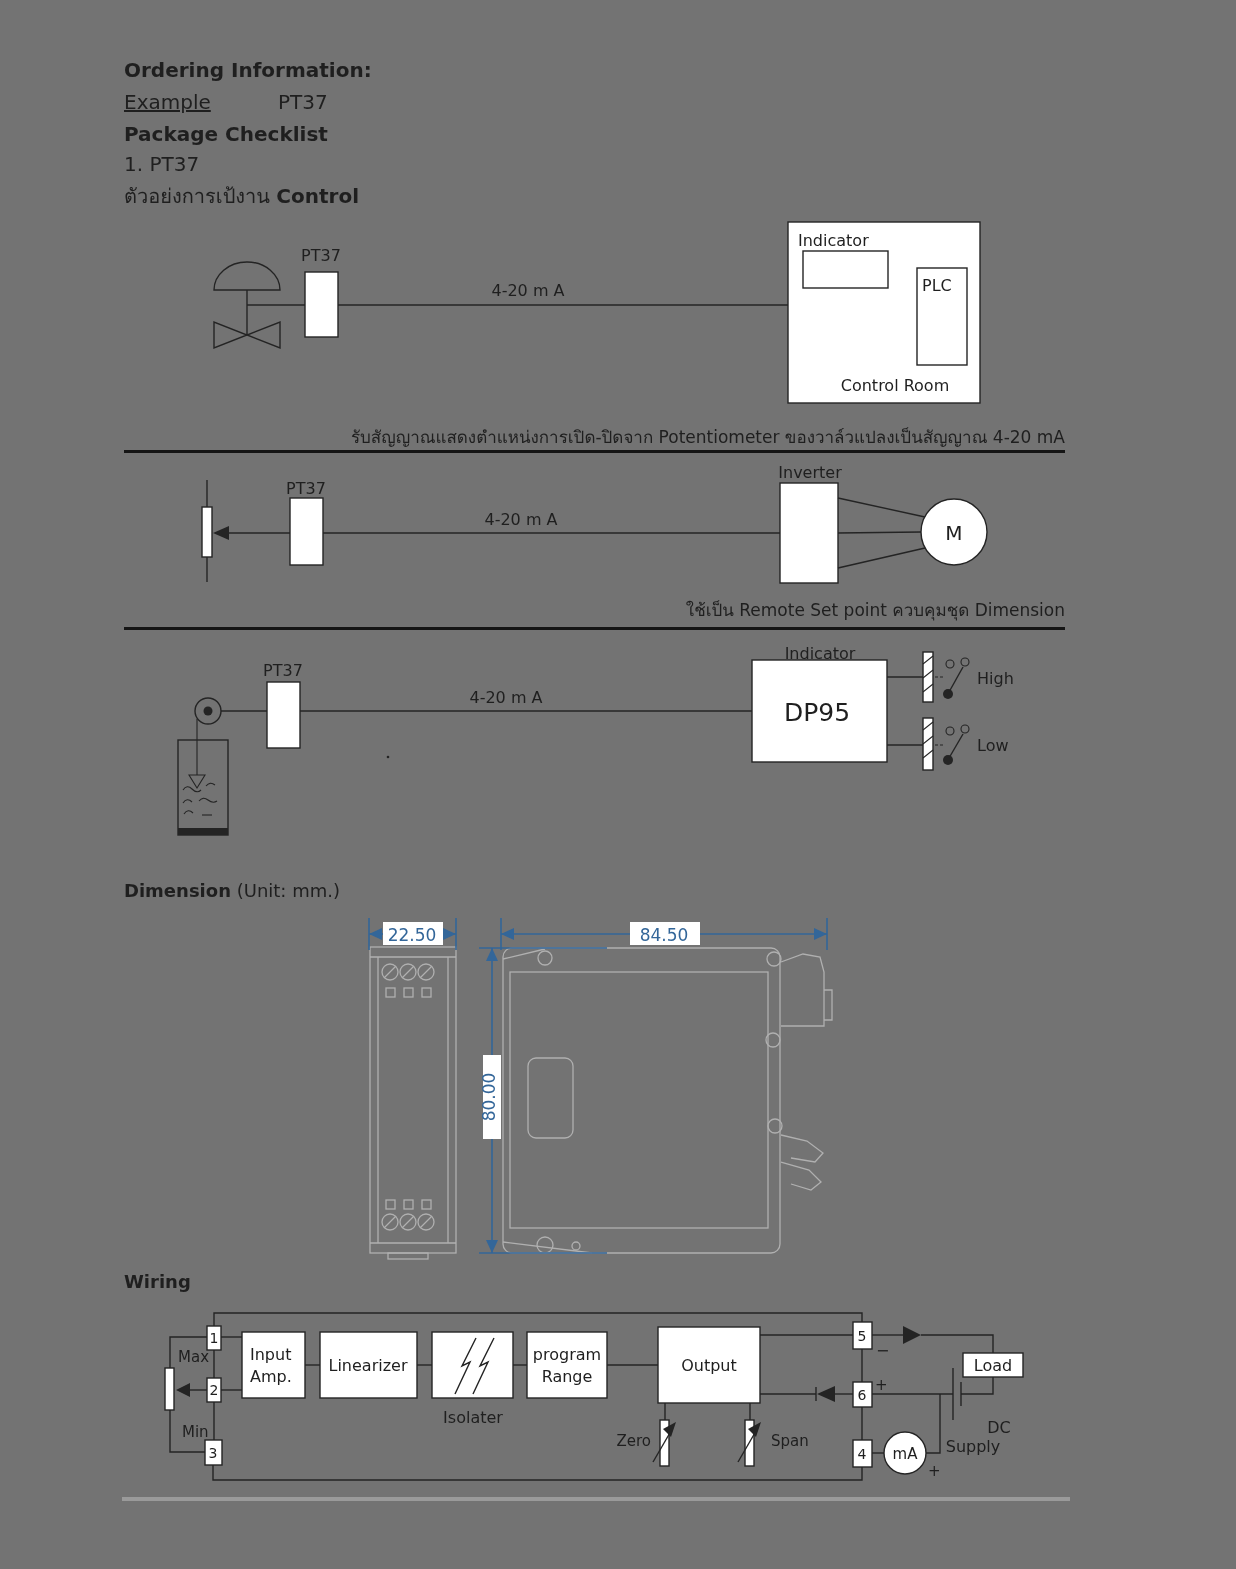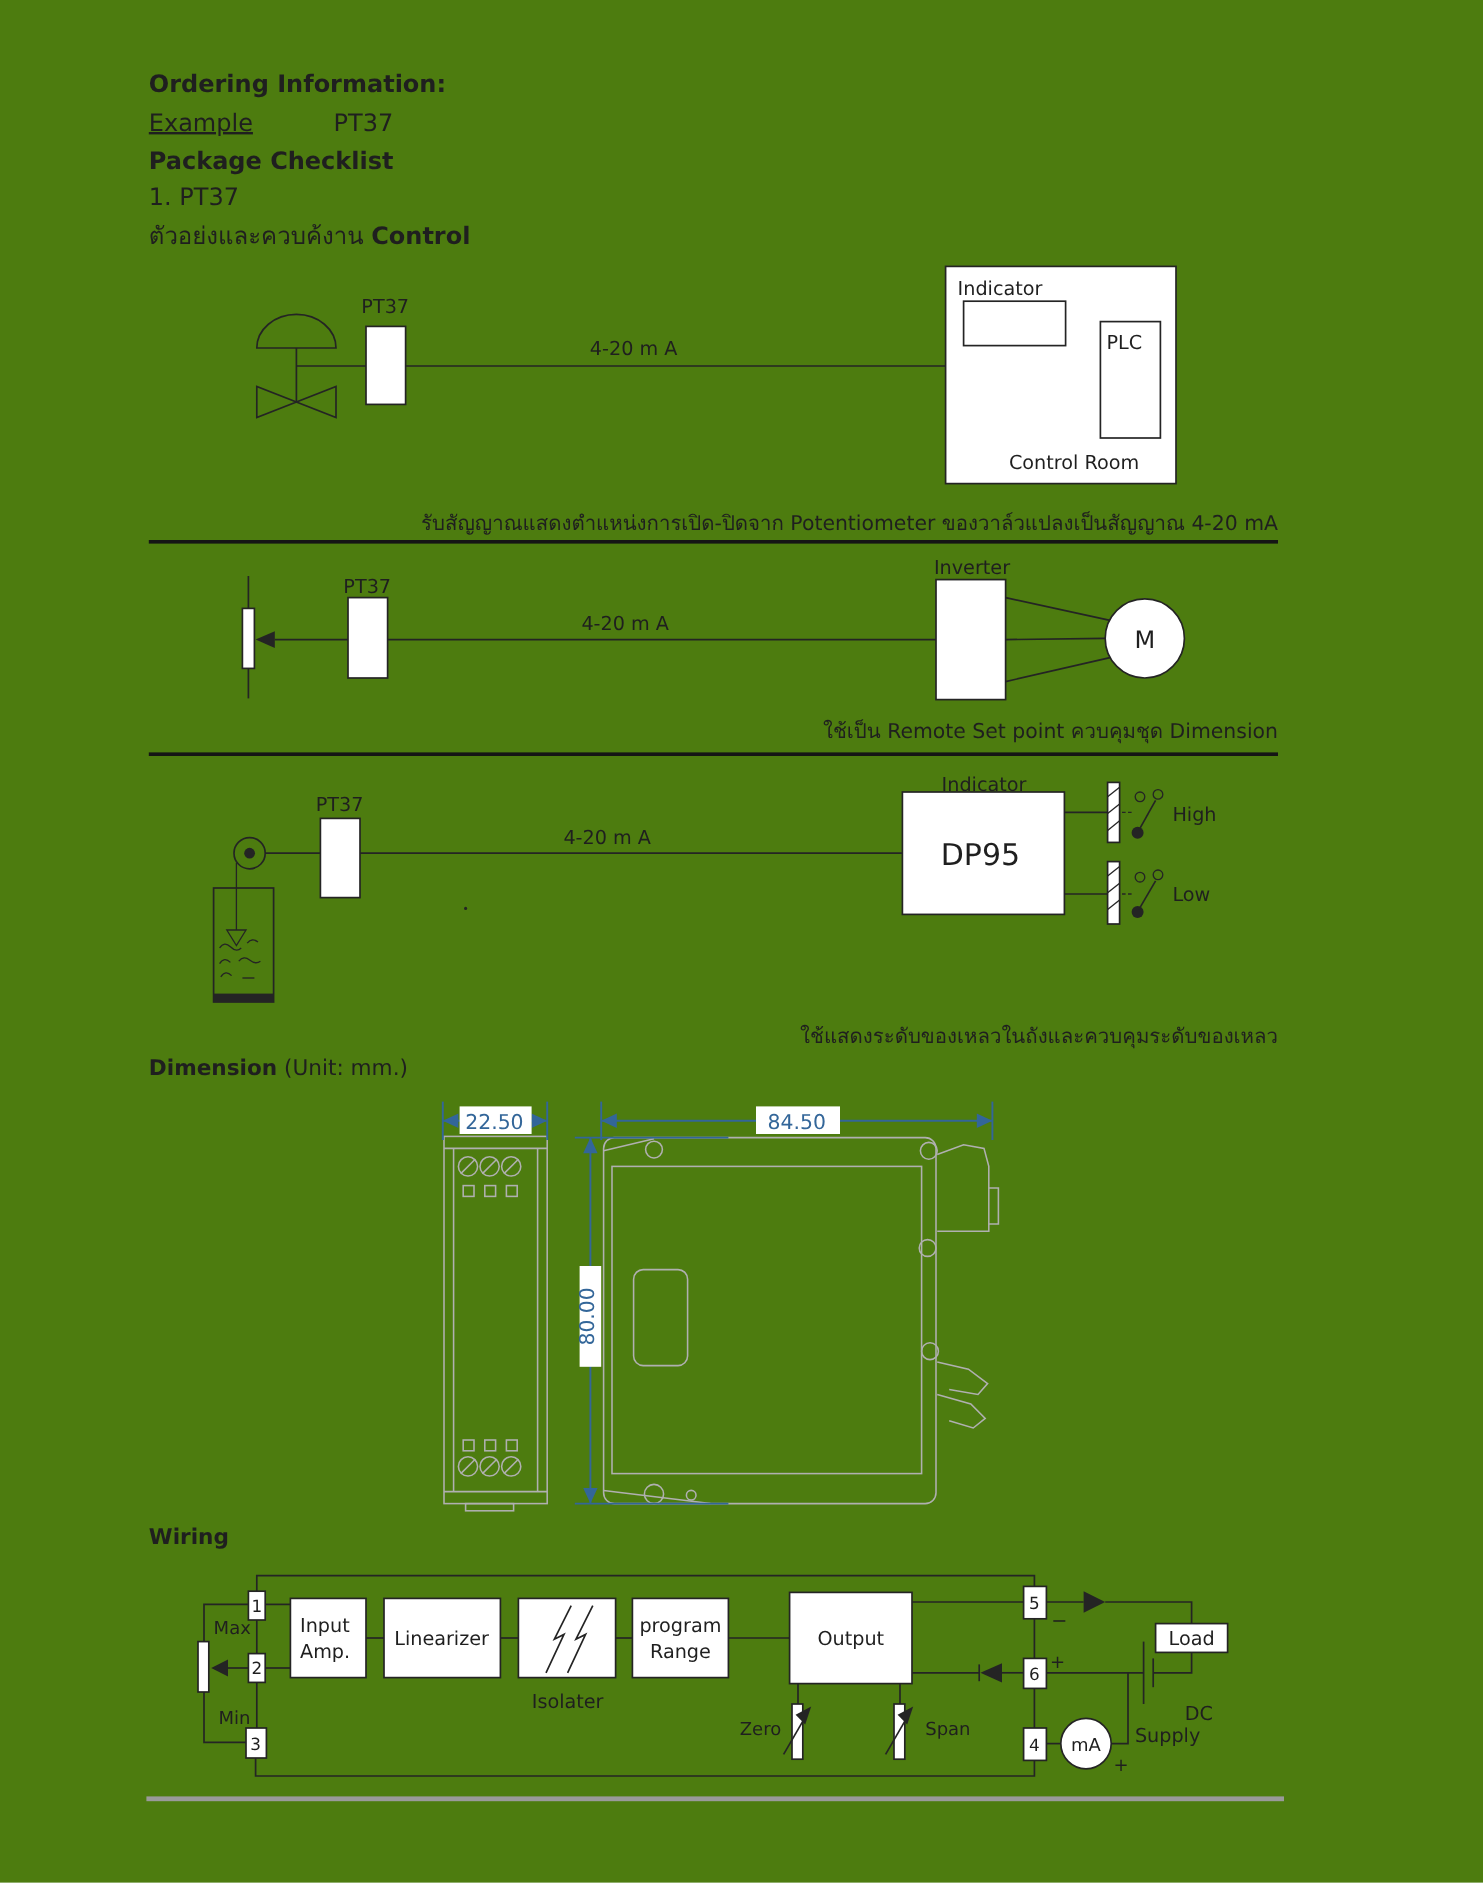"Ordering Information:" .page { background: #4d7c0f -> #737373 }
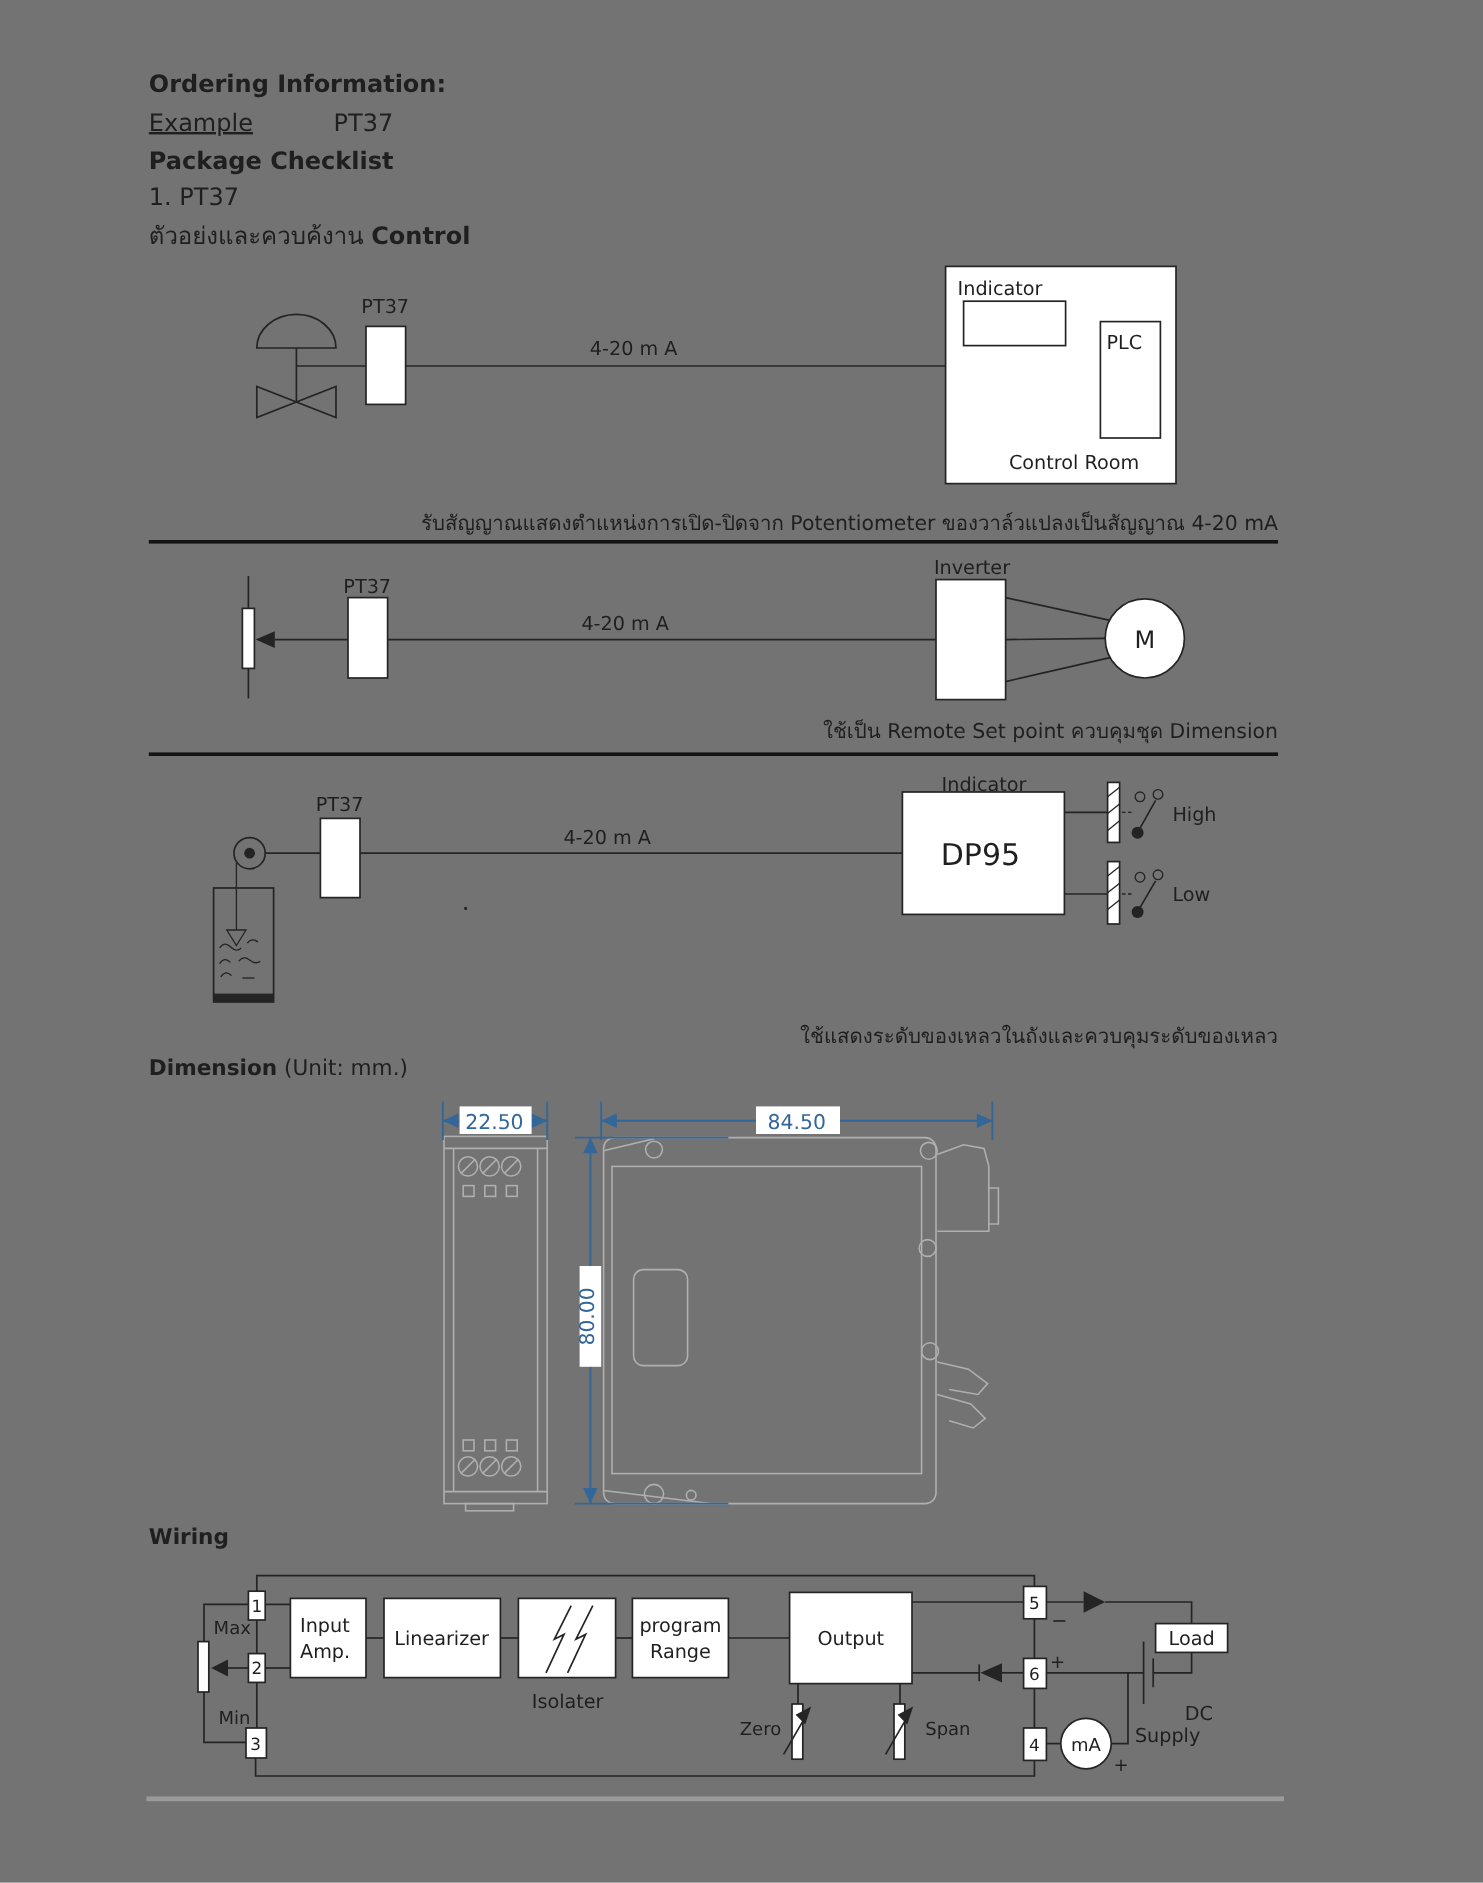"ตัวอย่งและควบค้งาน" span { text: ตัวอย่งและควบค้งาน -> ตัวอย่งการเป้งาน }
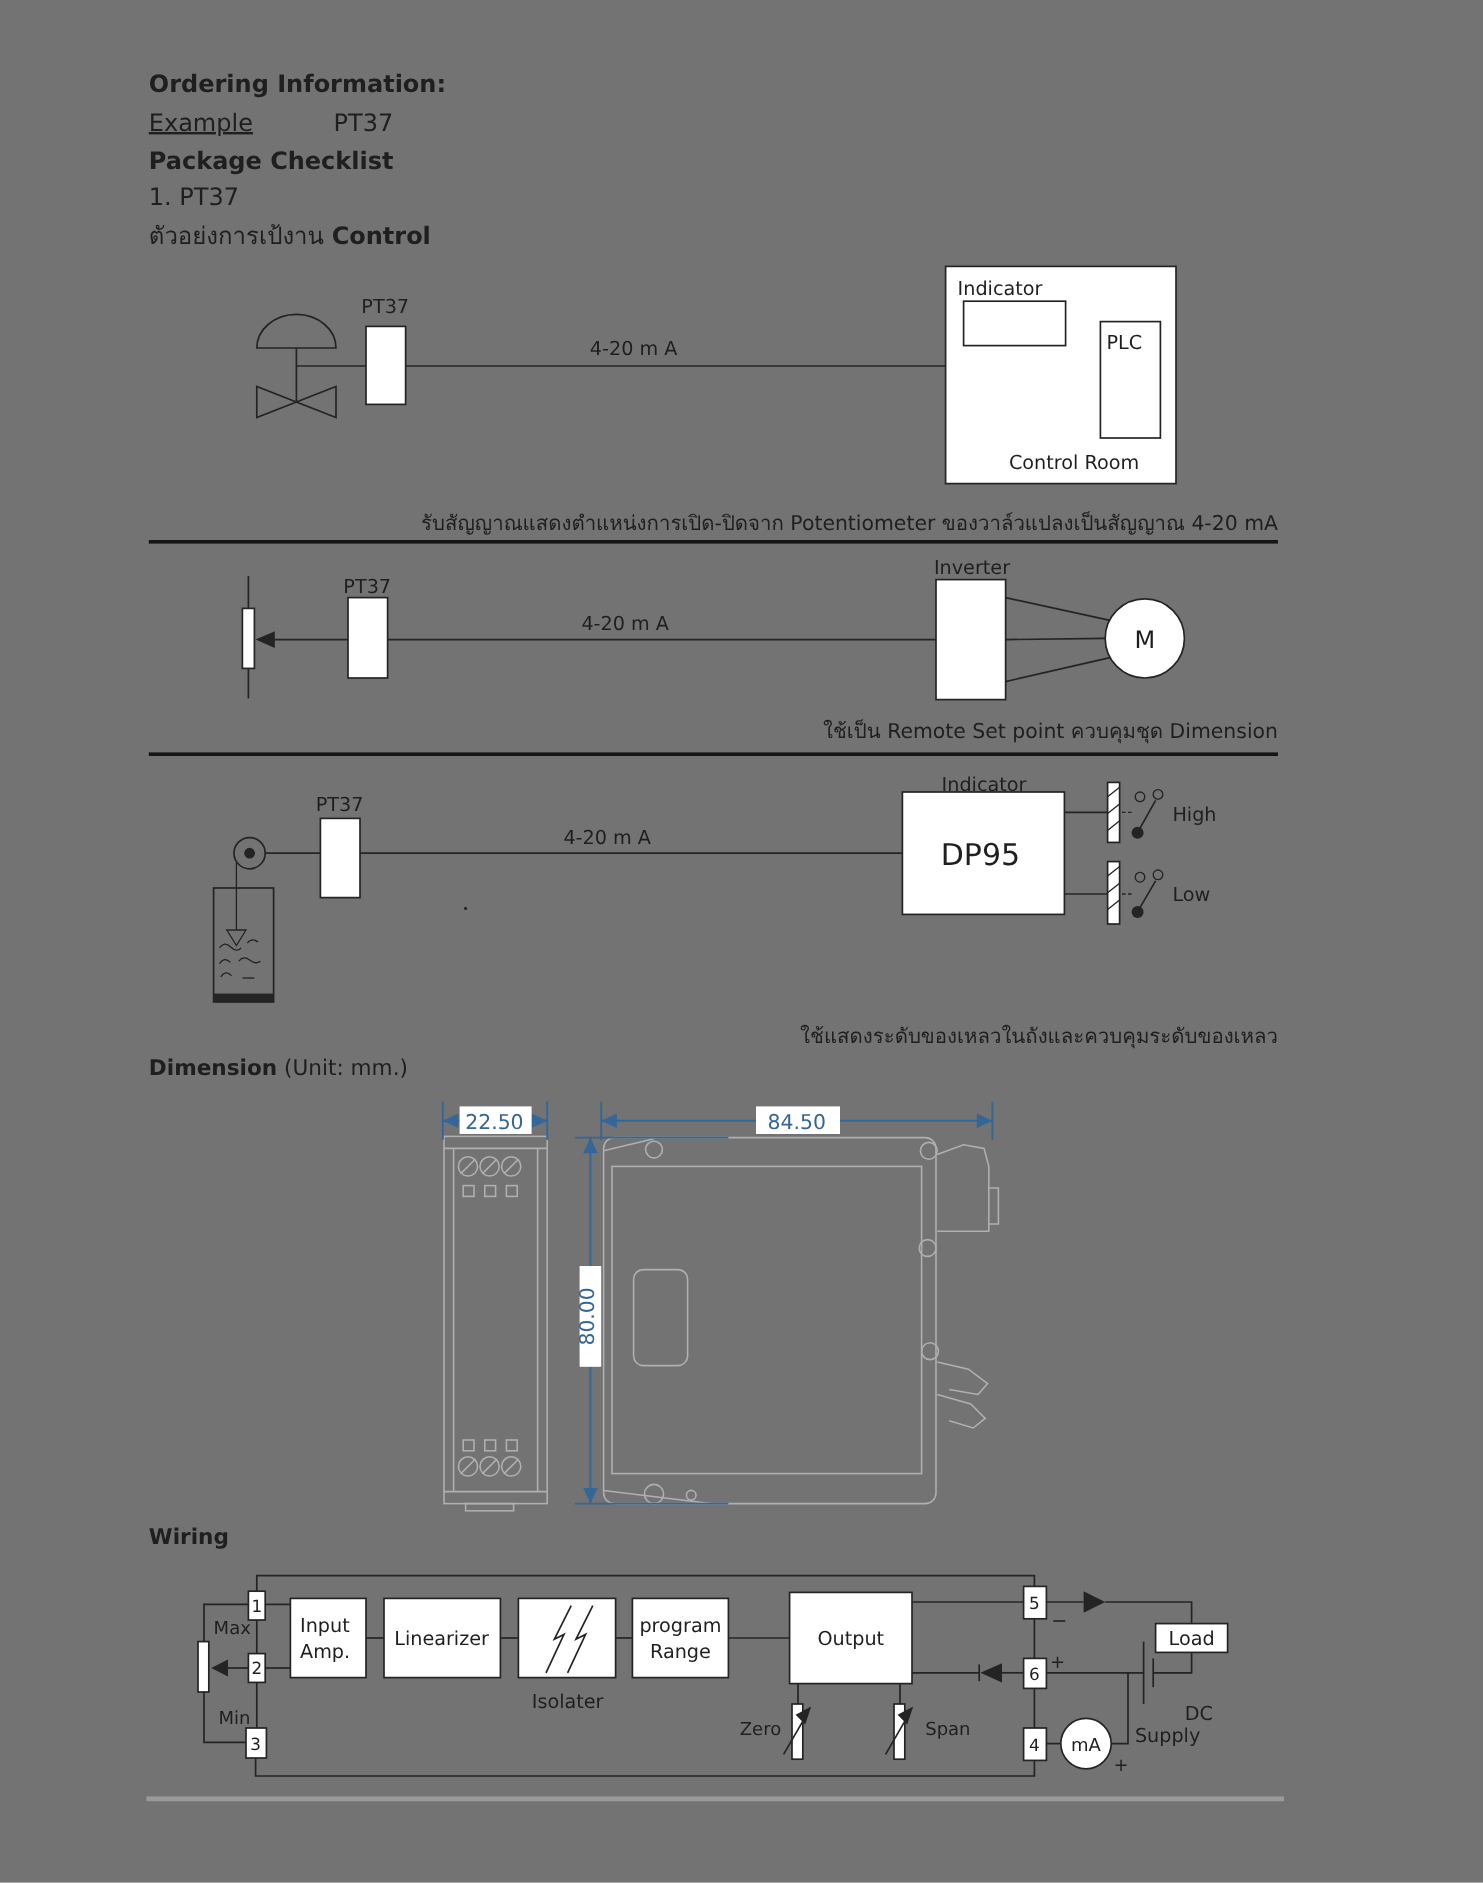"ใช้แสดงระดับของเหลวในถังและควบคุมระดับขอ" div.caption { html: <div>ใช้แสดงระดับของเหลวในถังและควบคุมระดับของเหลว</div> -> none }
